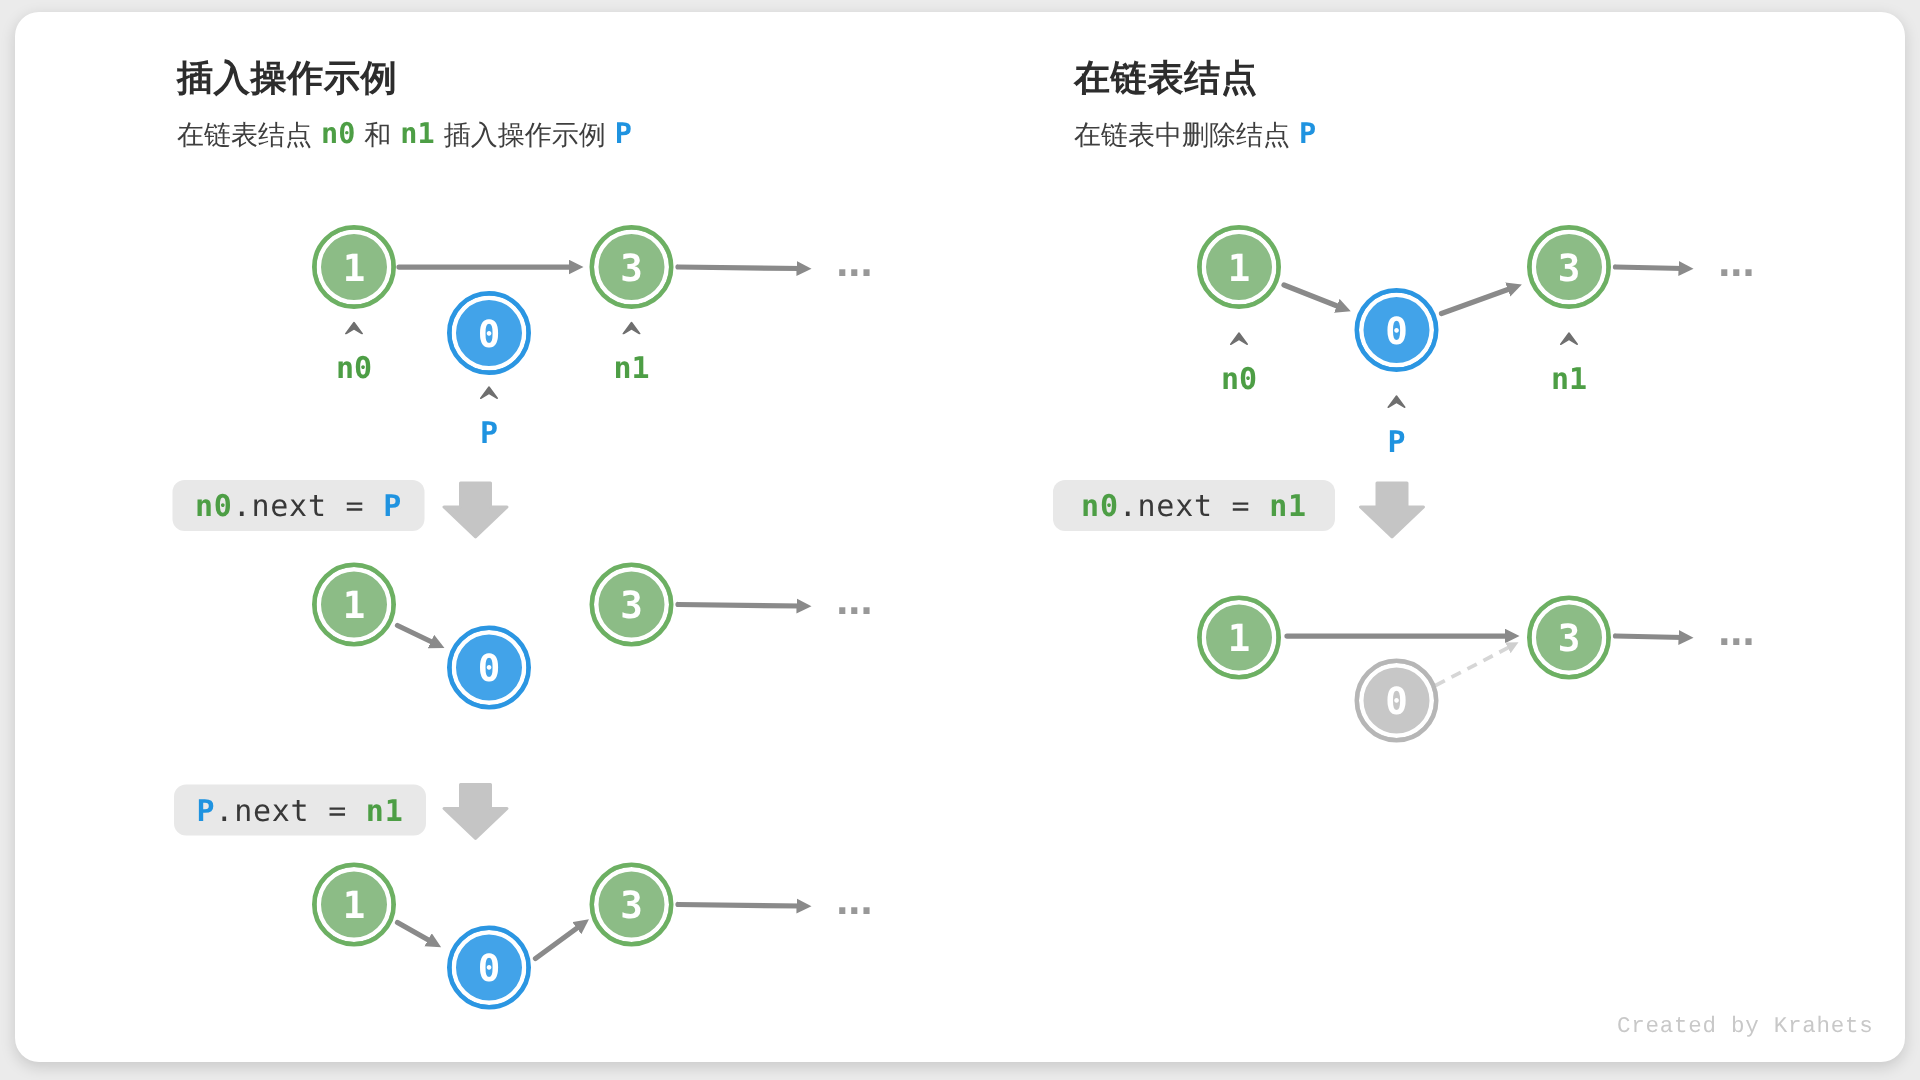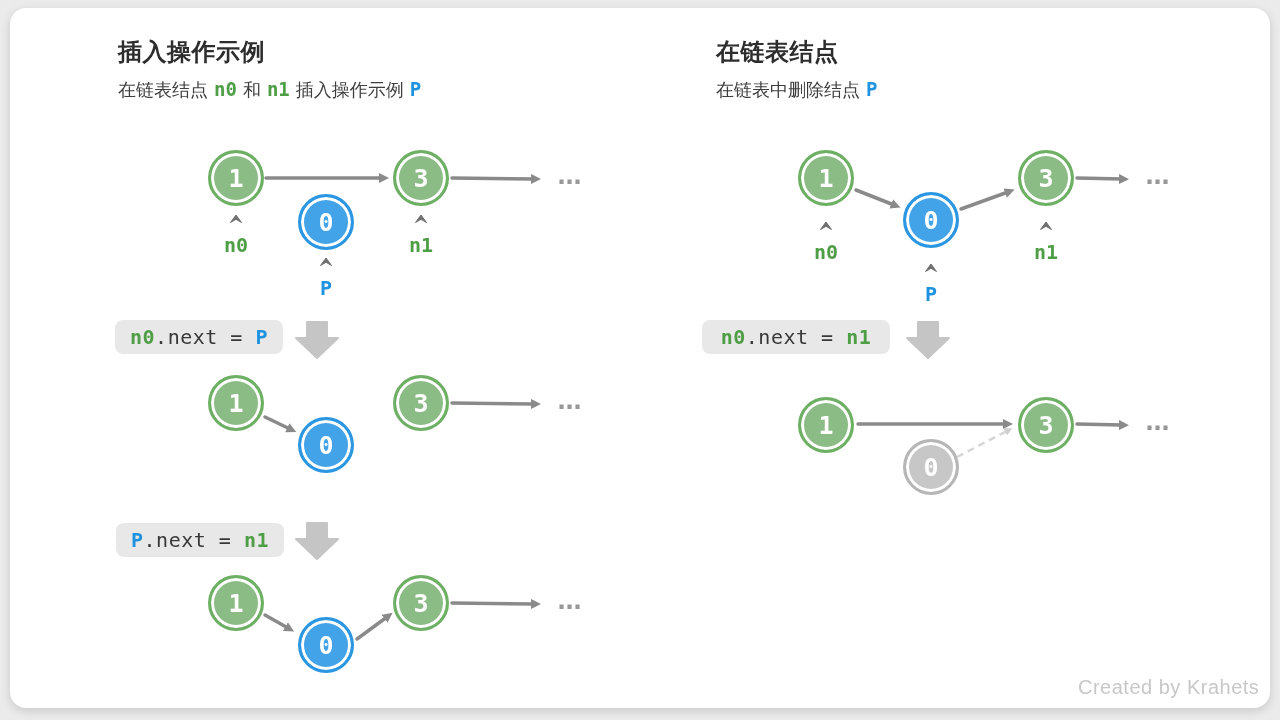"Created by Krahets" .watermark { font-family: Liberation Sans, sans-serif -> Liberation Mono, monospace; font-size: 20px -> 15px }
